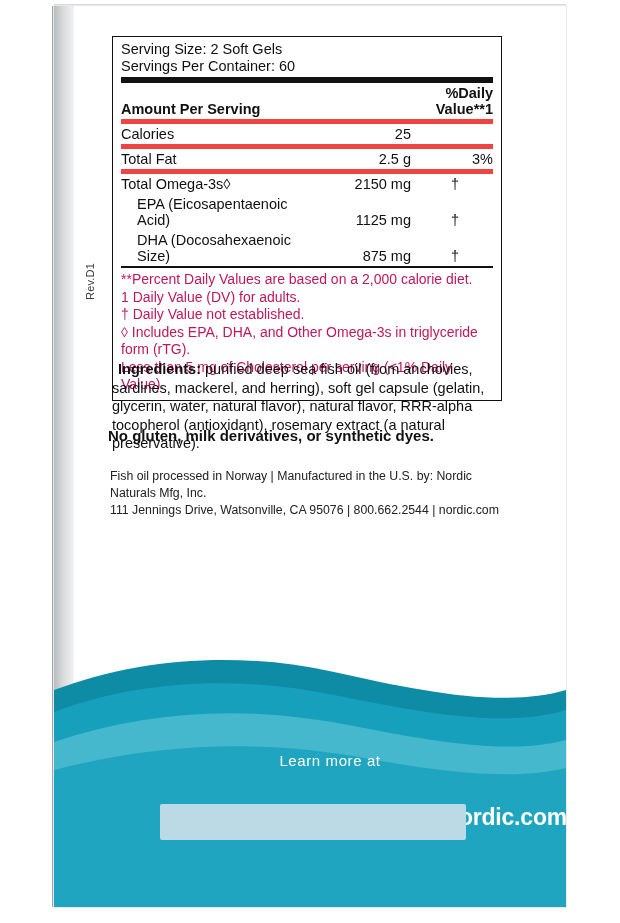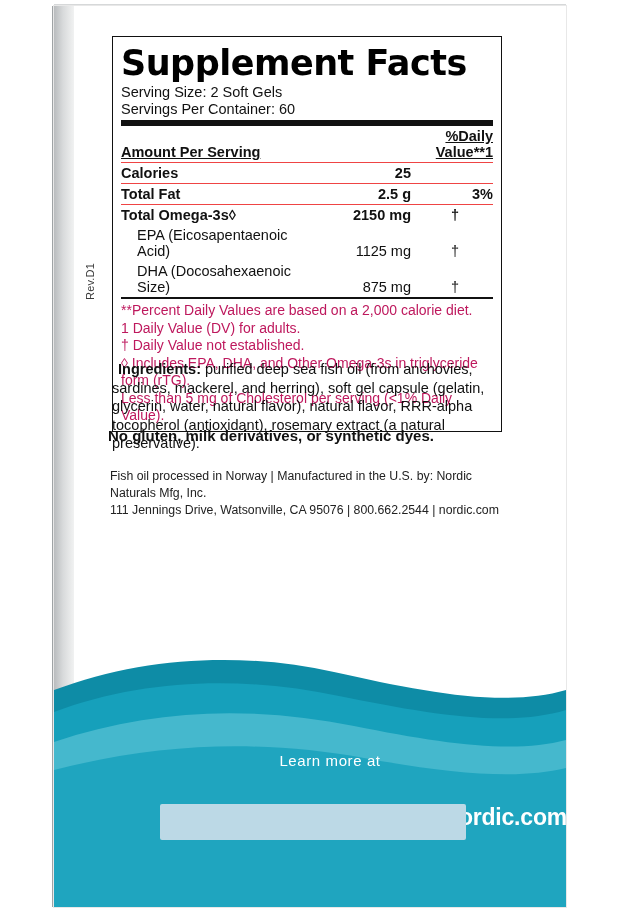"Supplement Facts" div.sf-title { html: <div>Supplement Facts</div> -> none }
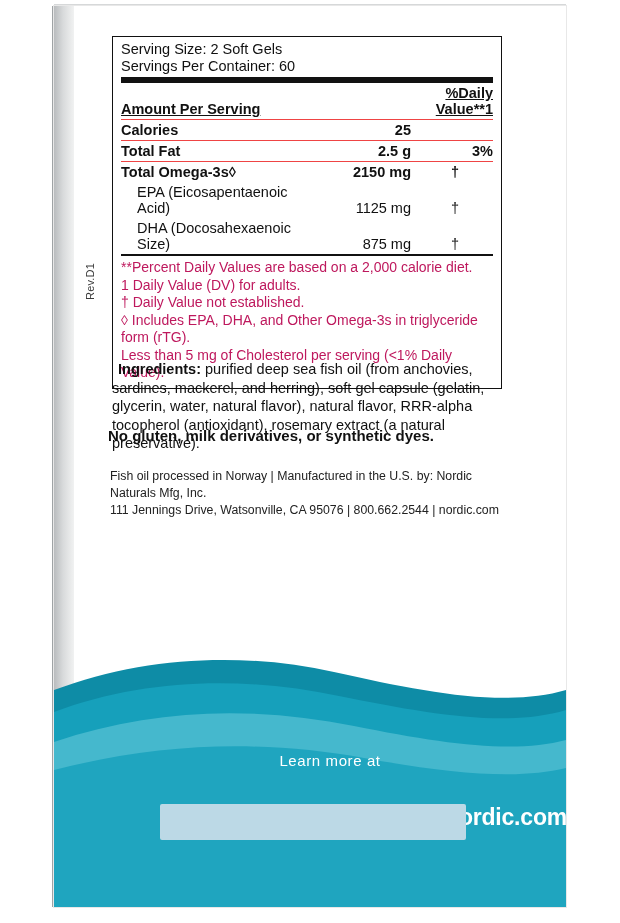"%Daily Value**1" .hdr td { text-decoration: underline -> none }
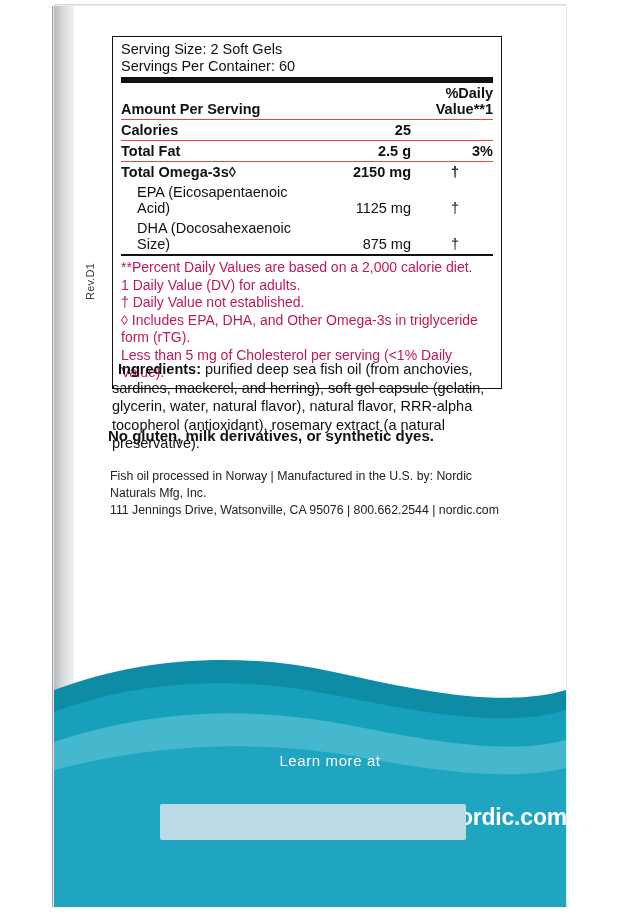"Calories" .tr-line td { border-top: 1px solid #ef4444 -> 5px solid #ef4444; font-weight: bold -> none }
